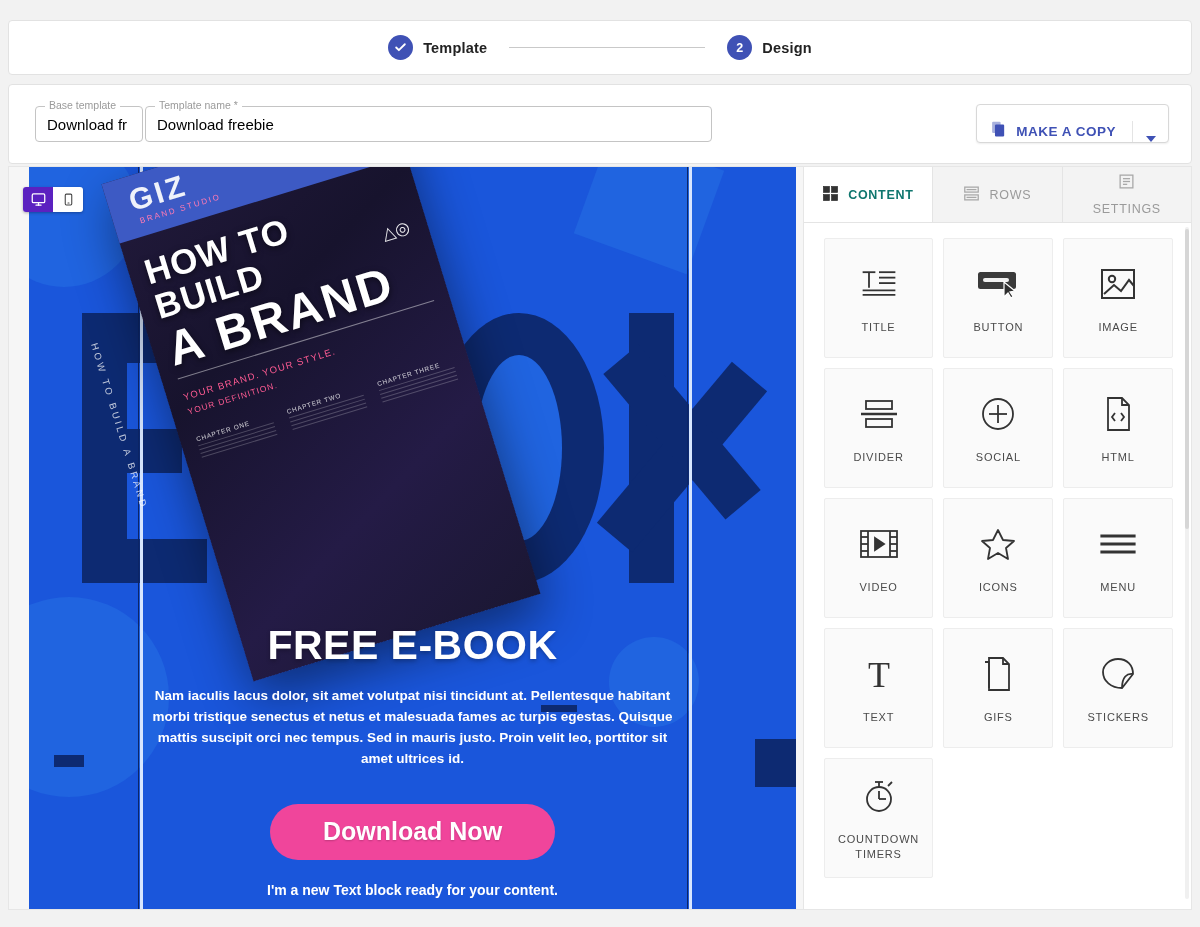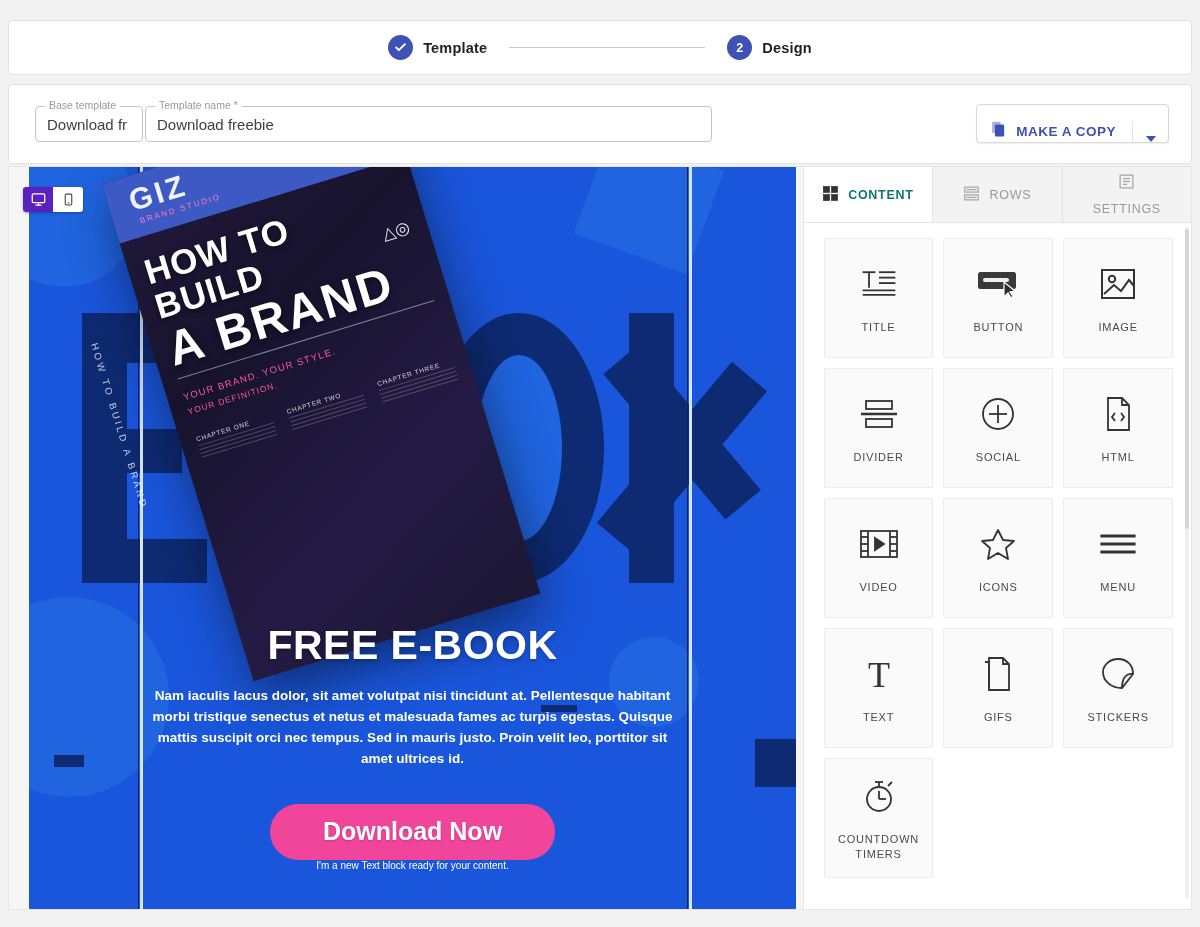"Download fr" .field .value { color: #404040 -> #000000 }
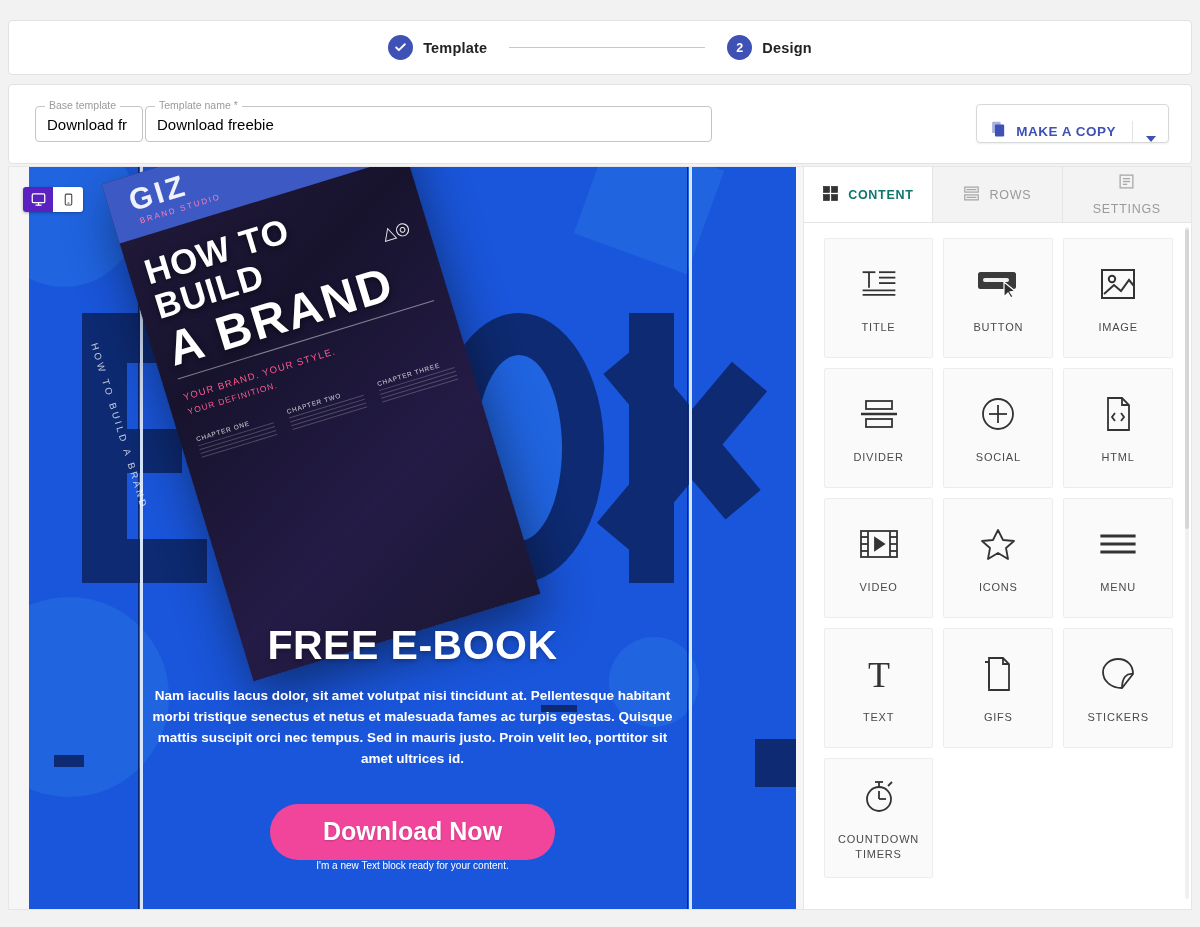"I'm a new Text block" .hero-note { font-size: 10px -> 14px; font-weight: normal -> bold; margin-top: none -> 22px }
